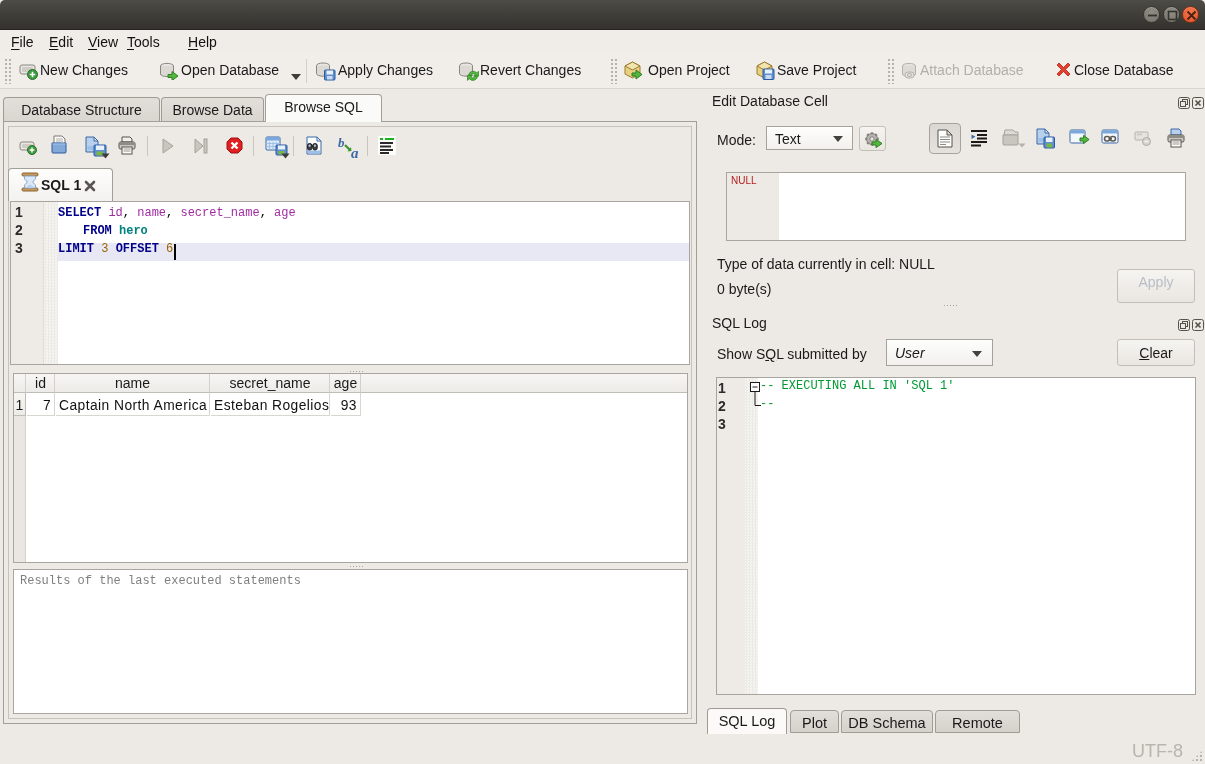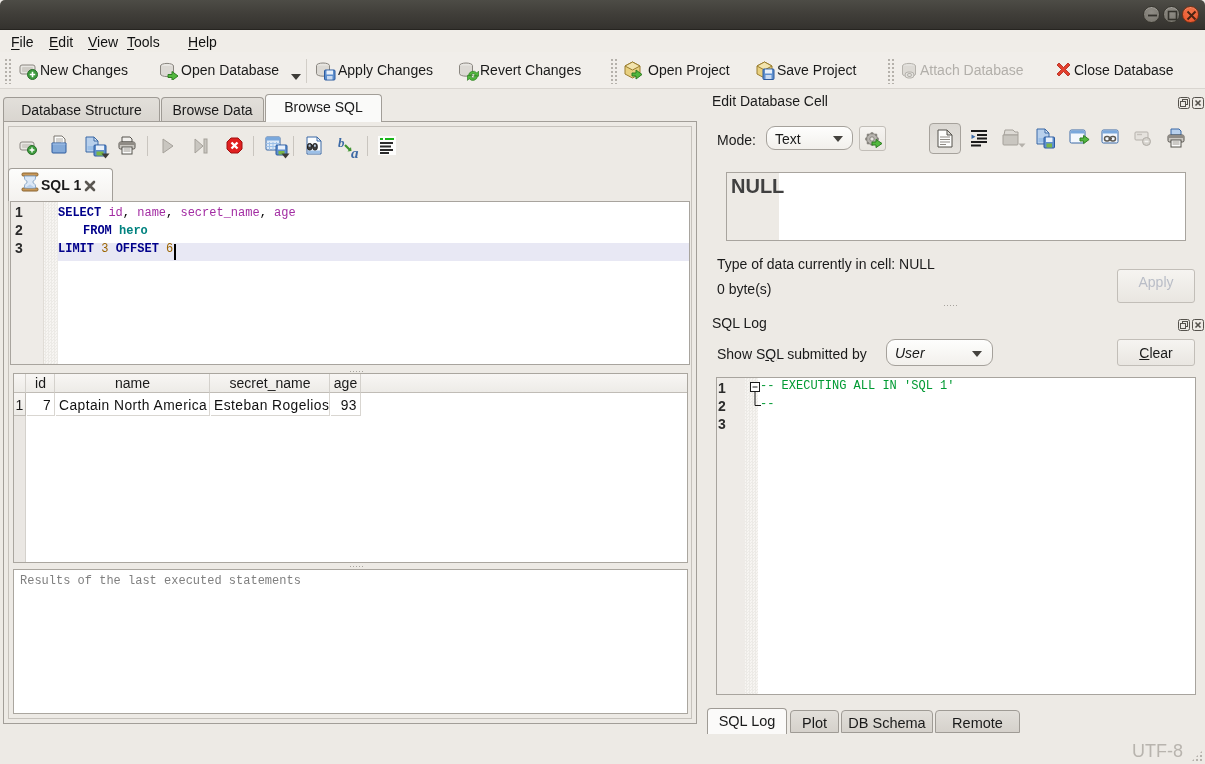"Text" .combo { border-radius: 9px -> 0 }
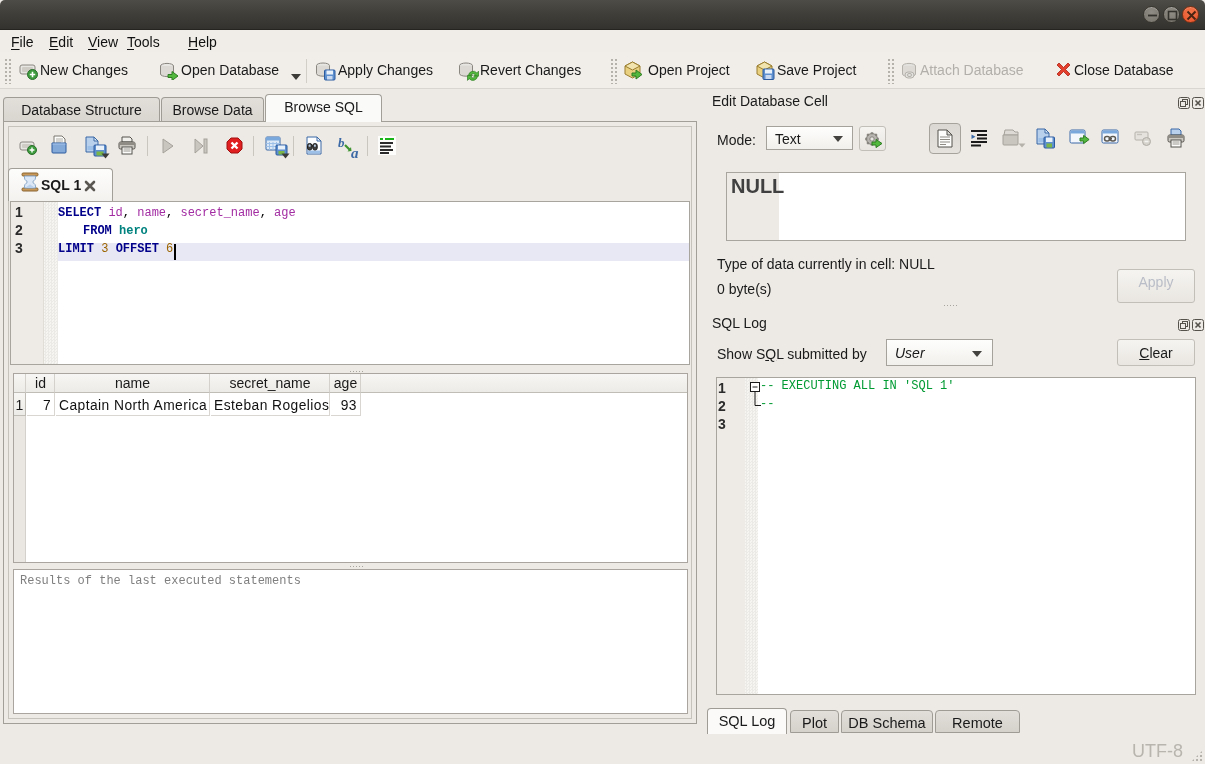"NULL" #nullbox .ntext { color: #404040 -> #b91c1c; font-size: 20px -> 10px; font-weight: bold -> normal }
